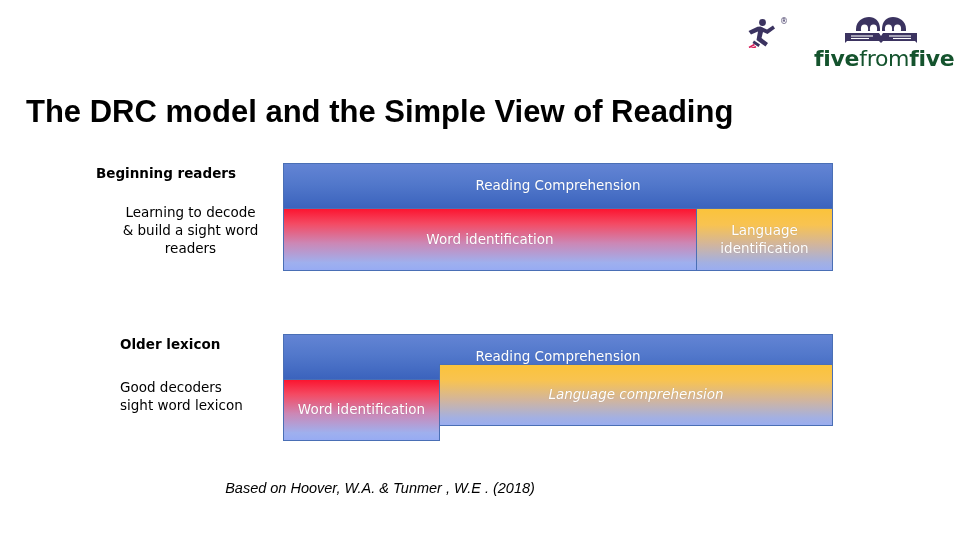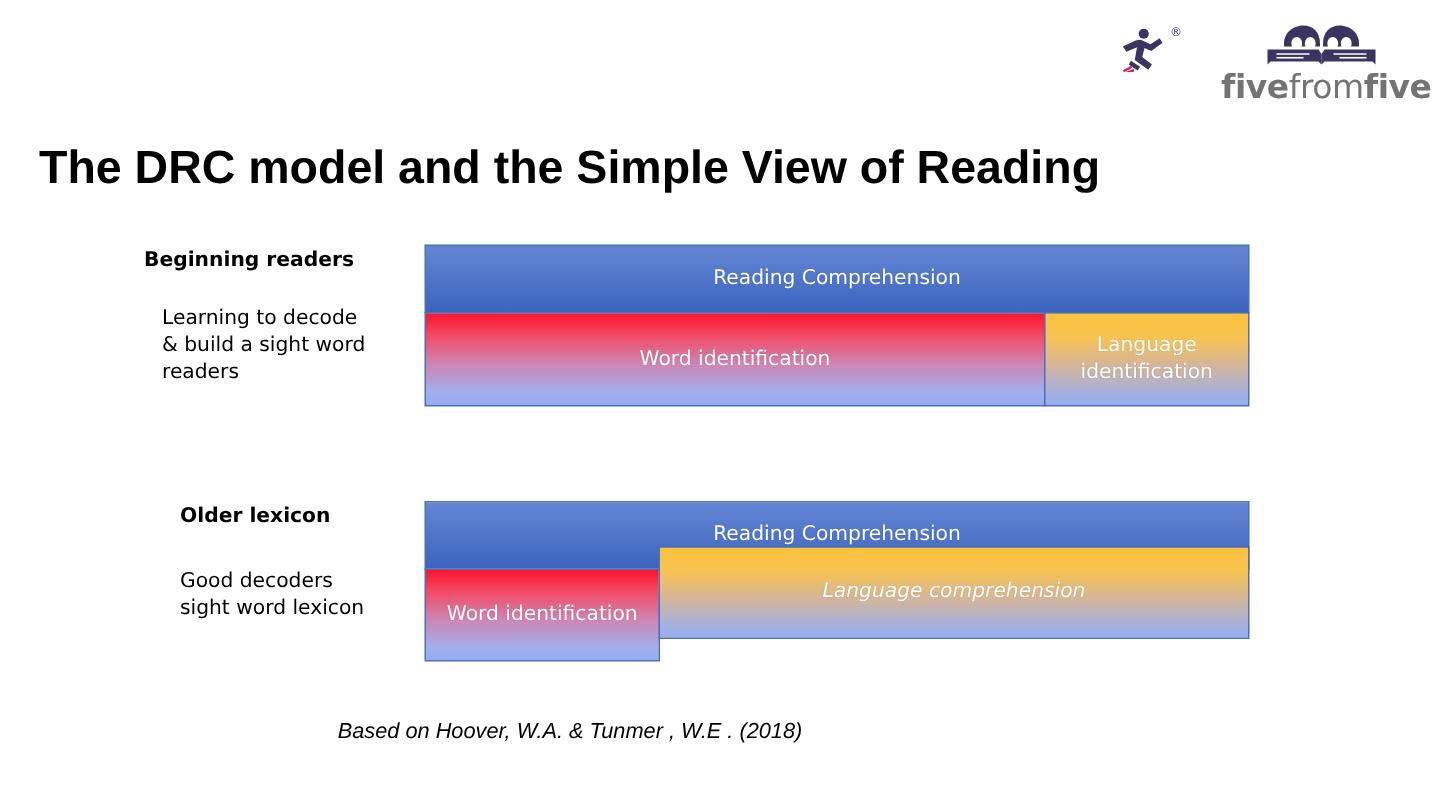"fivefromfive" .logo-fivefromfive .ff-word { color: #737373 -> #14532d }
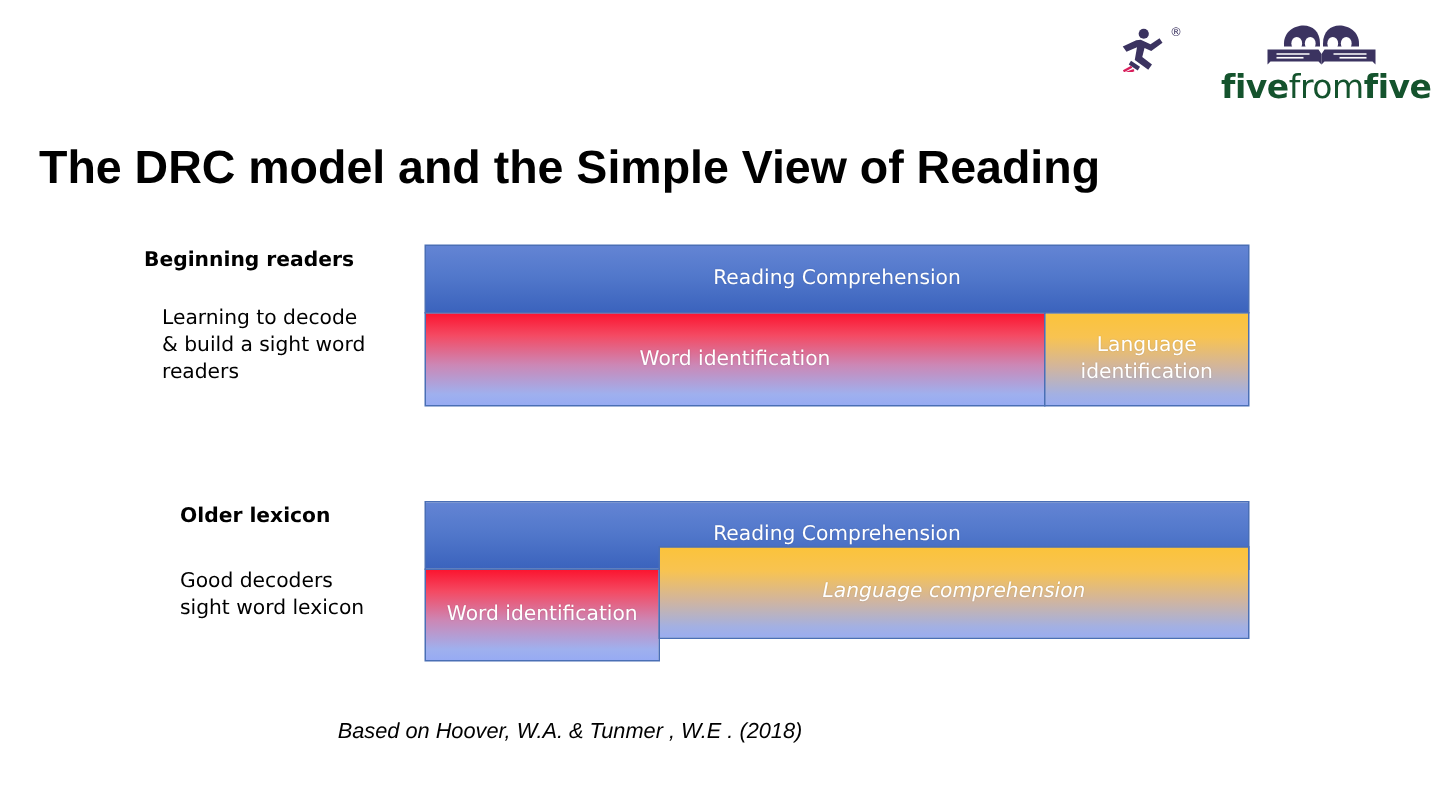"Learning to decode" div.label { text-align: none -> center }
